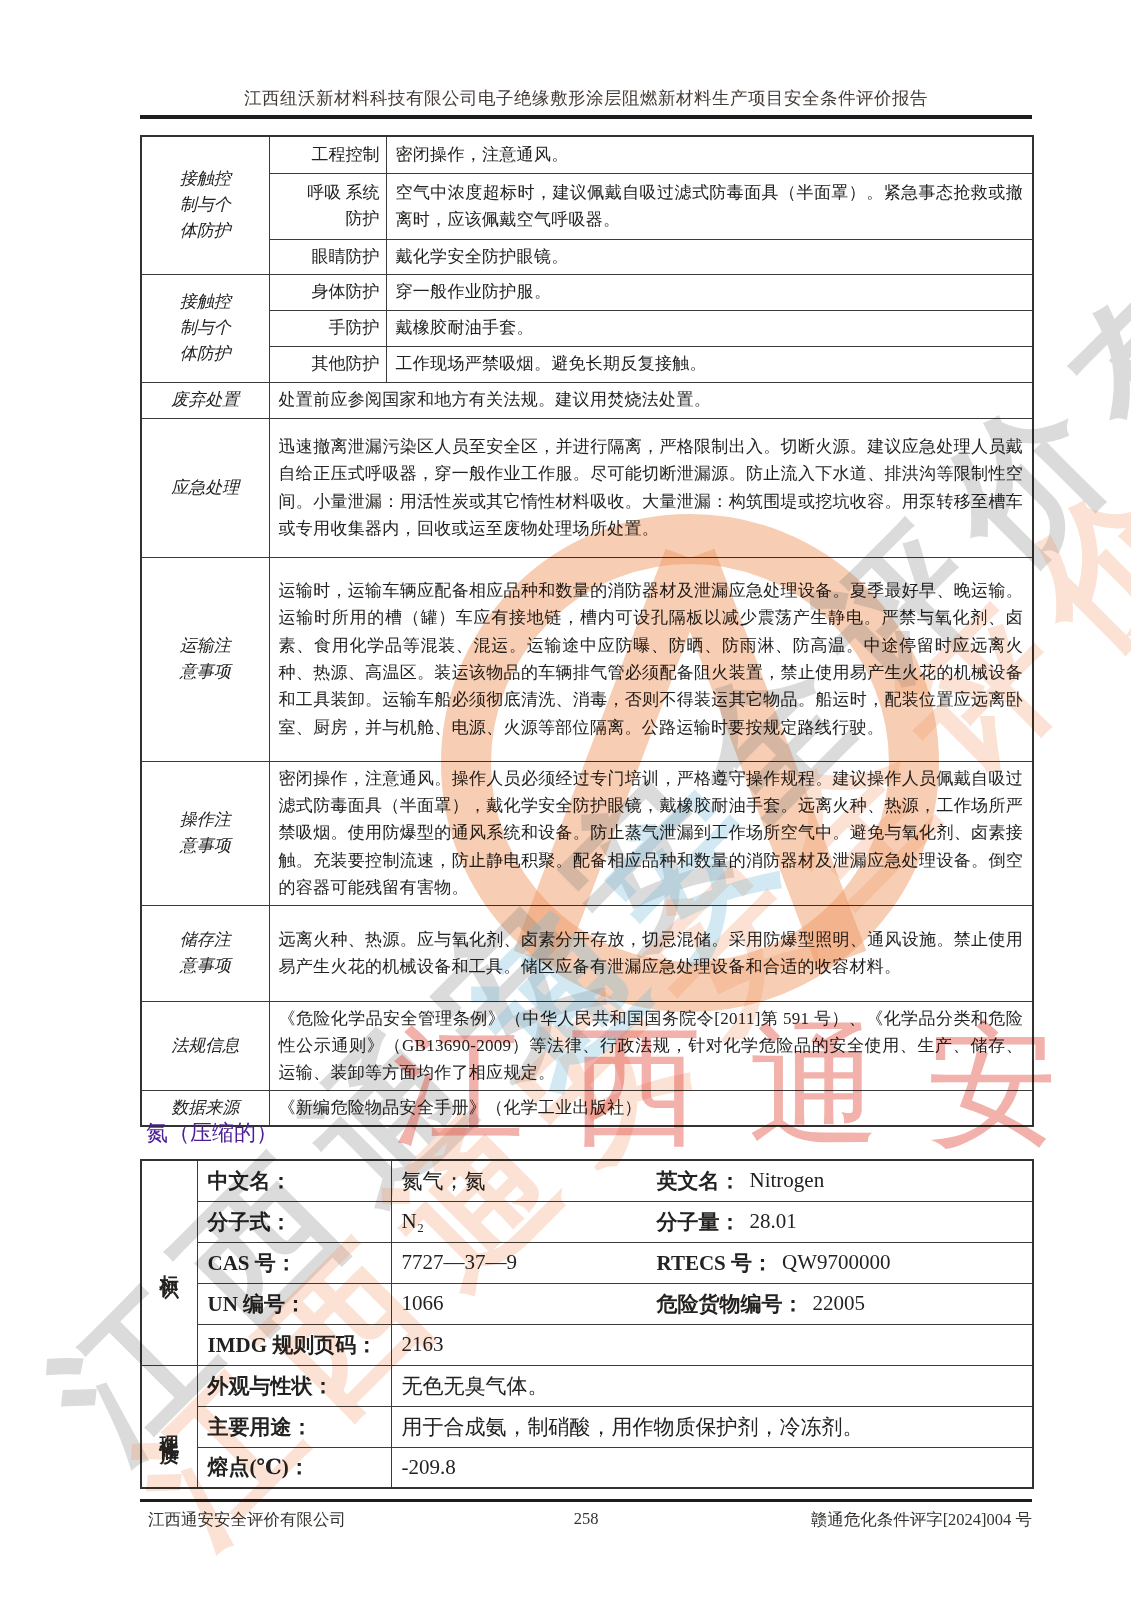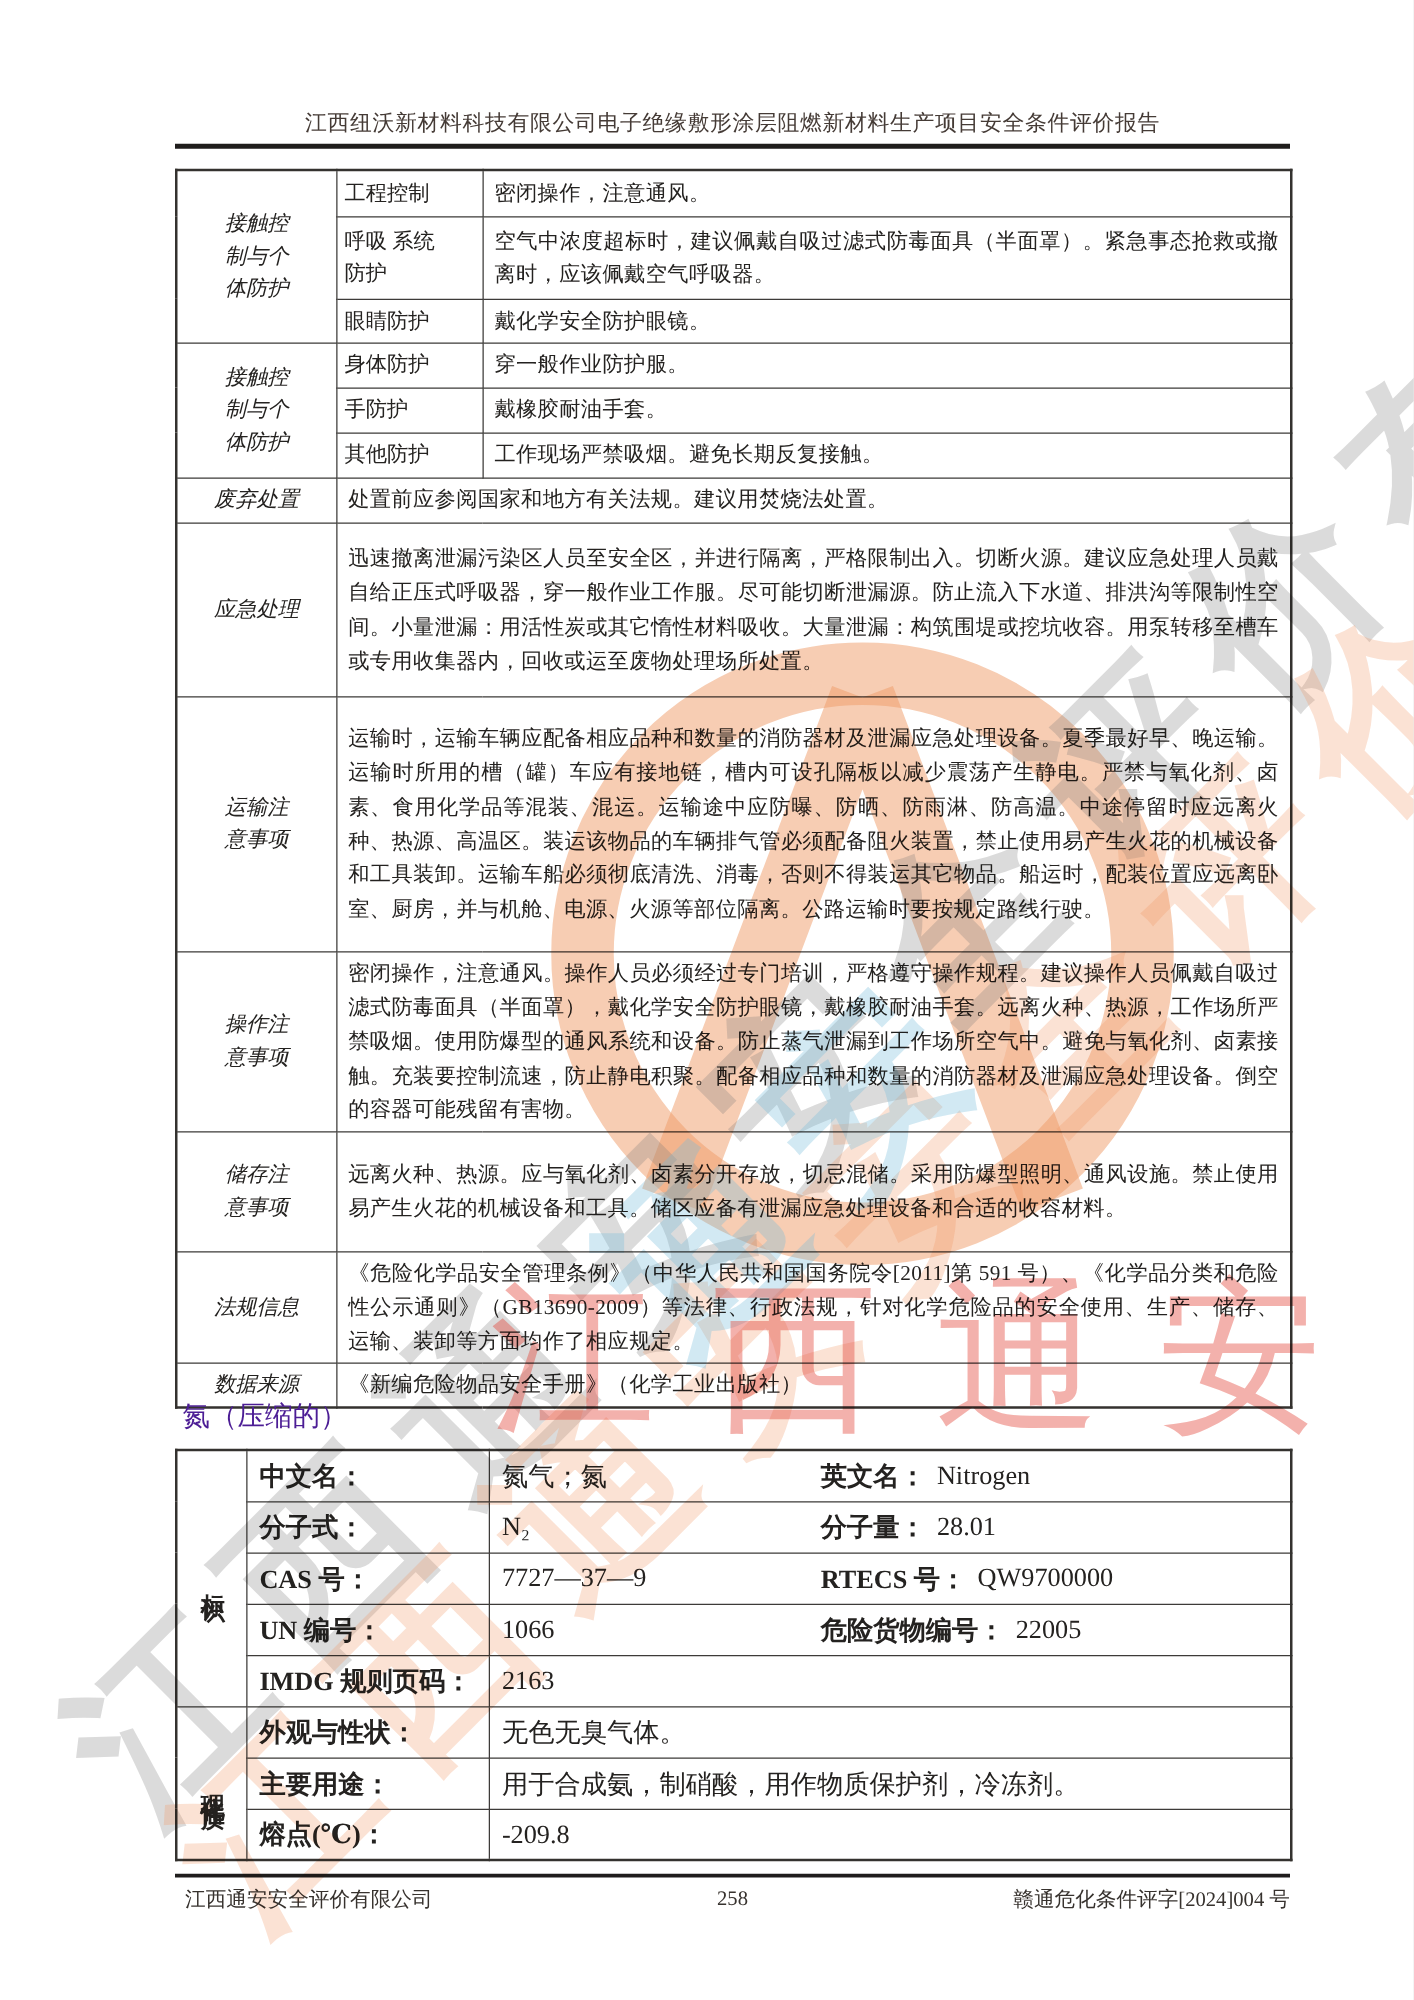"工程控制" td.sub { text-align: left -> right }
